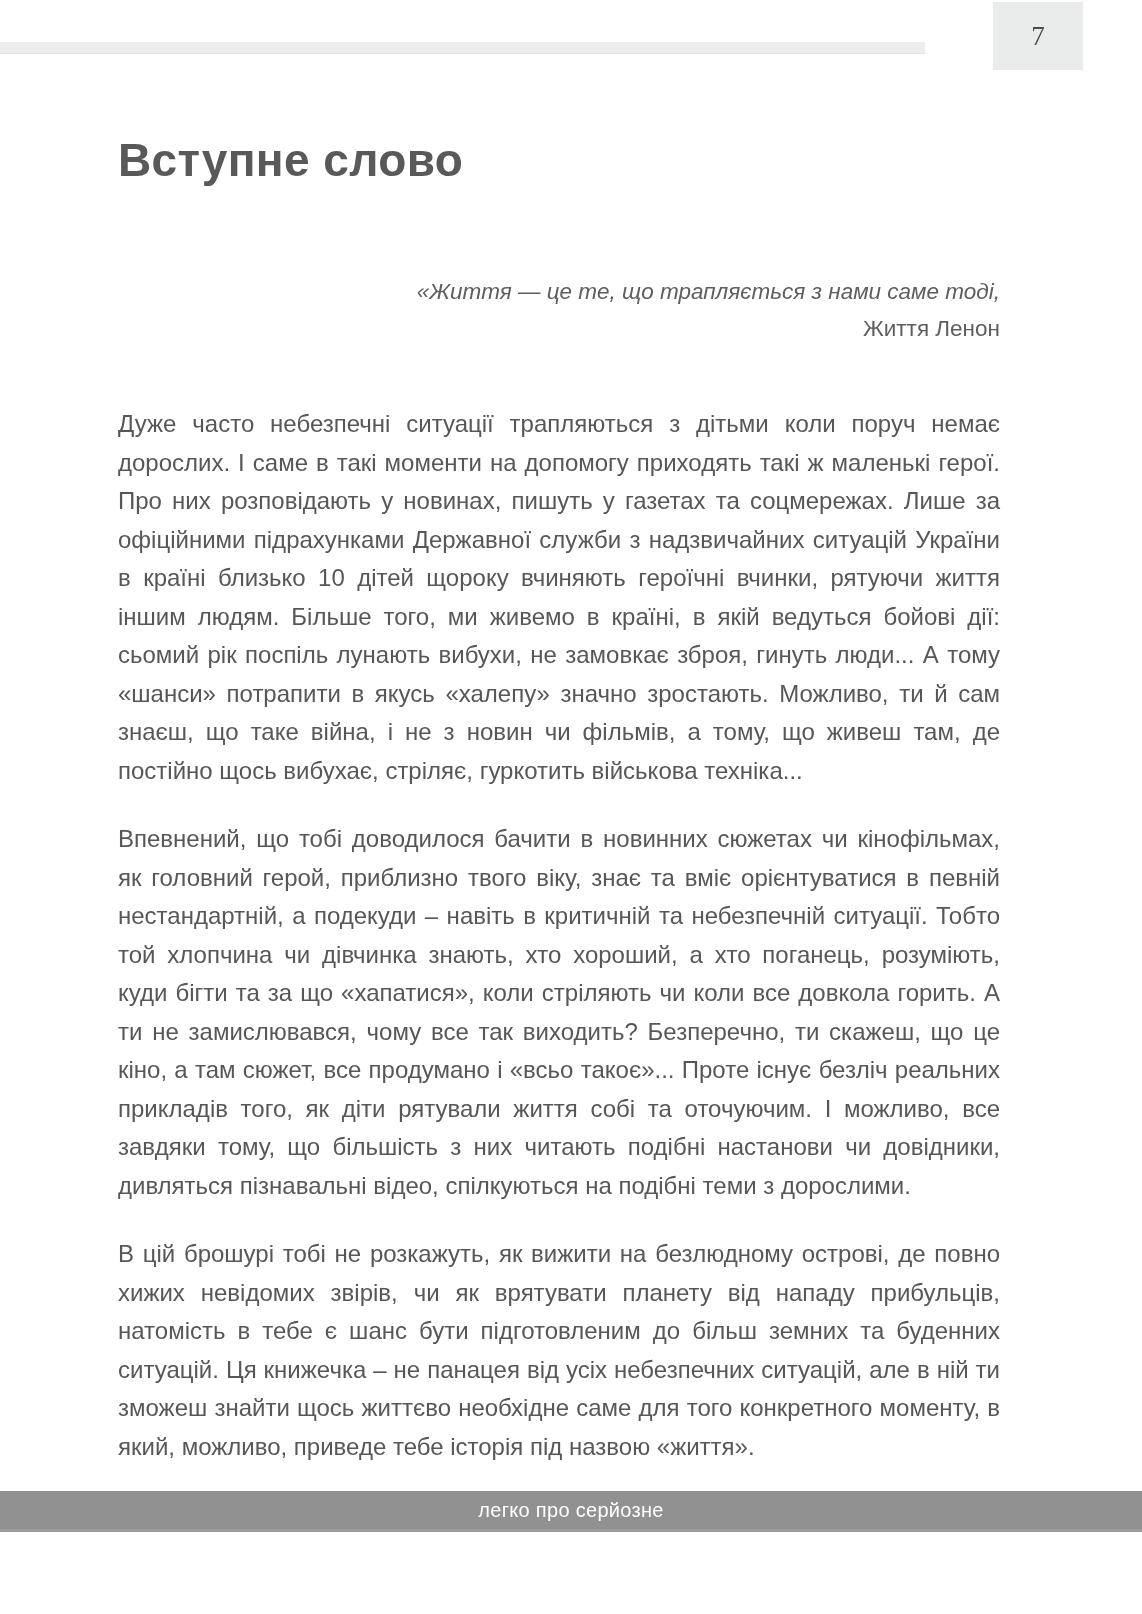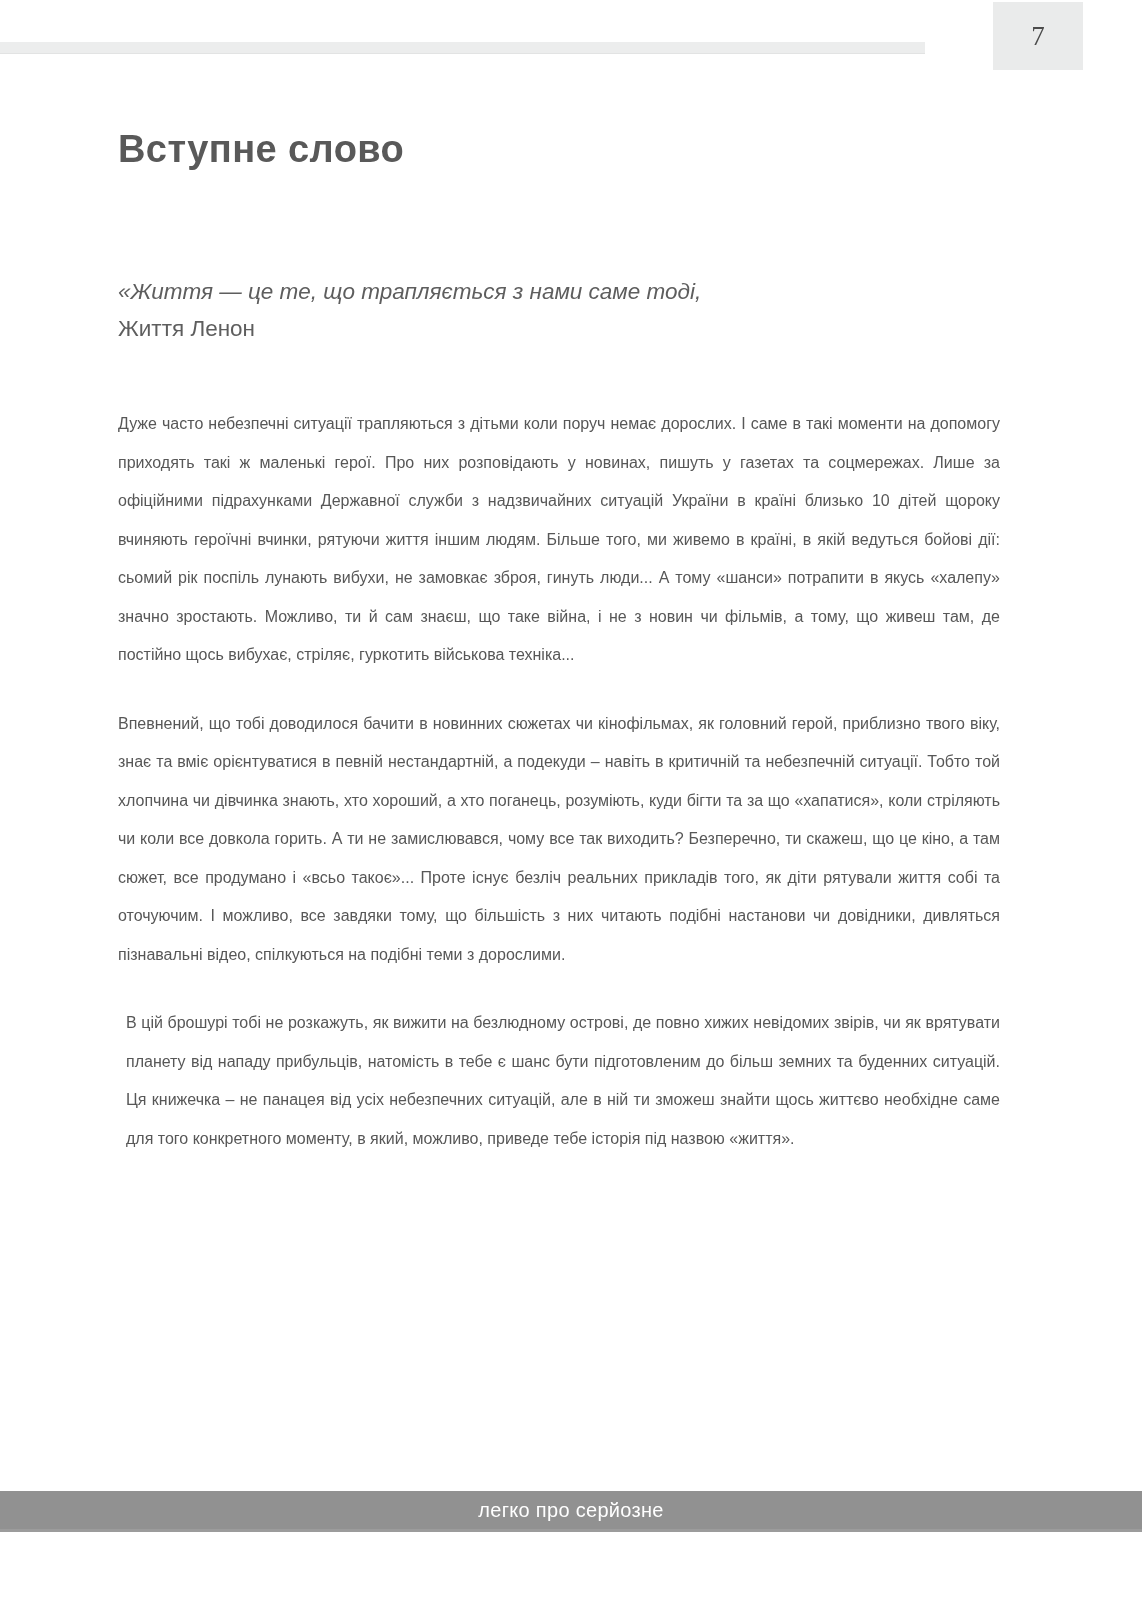"Вступне слово" .chapter-title { font-size: 38px -> 46px }
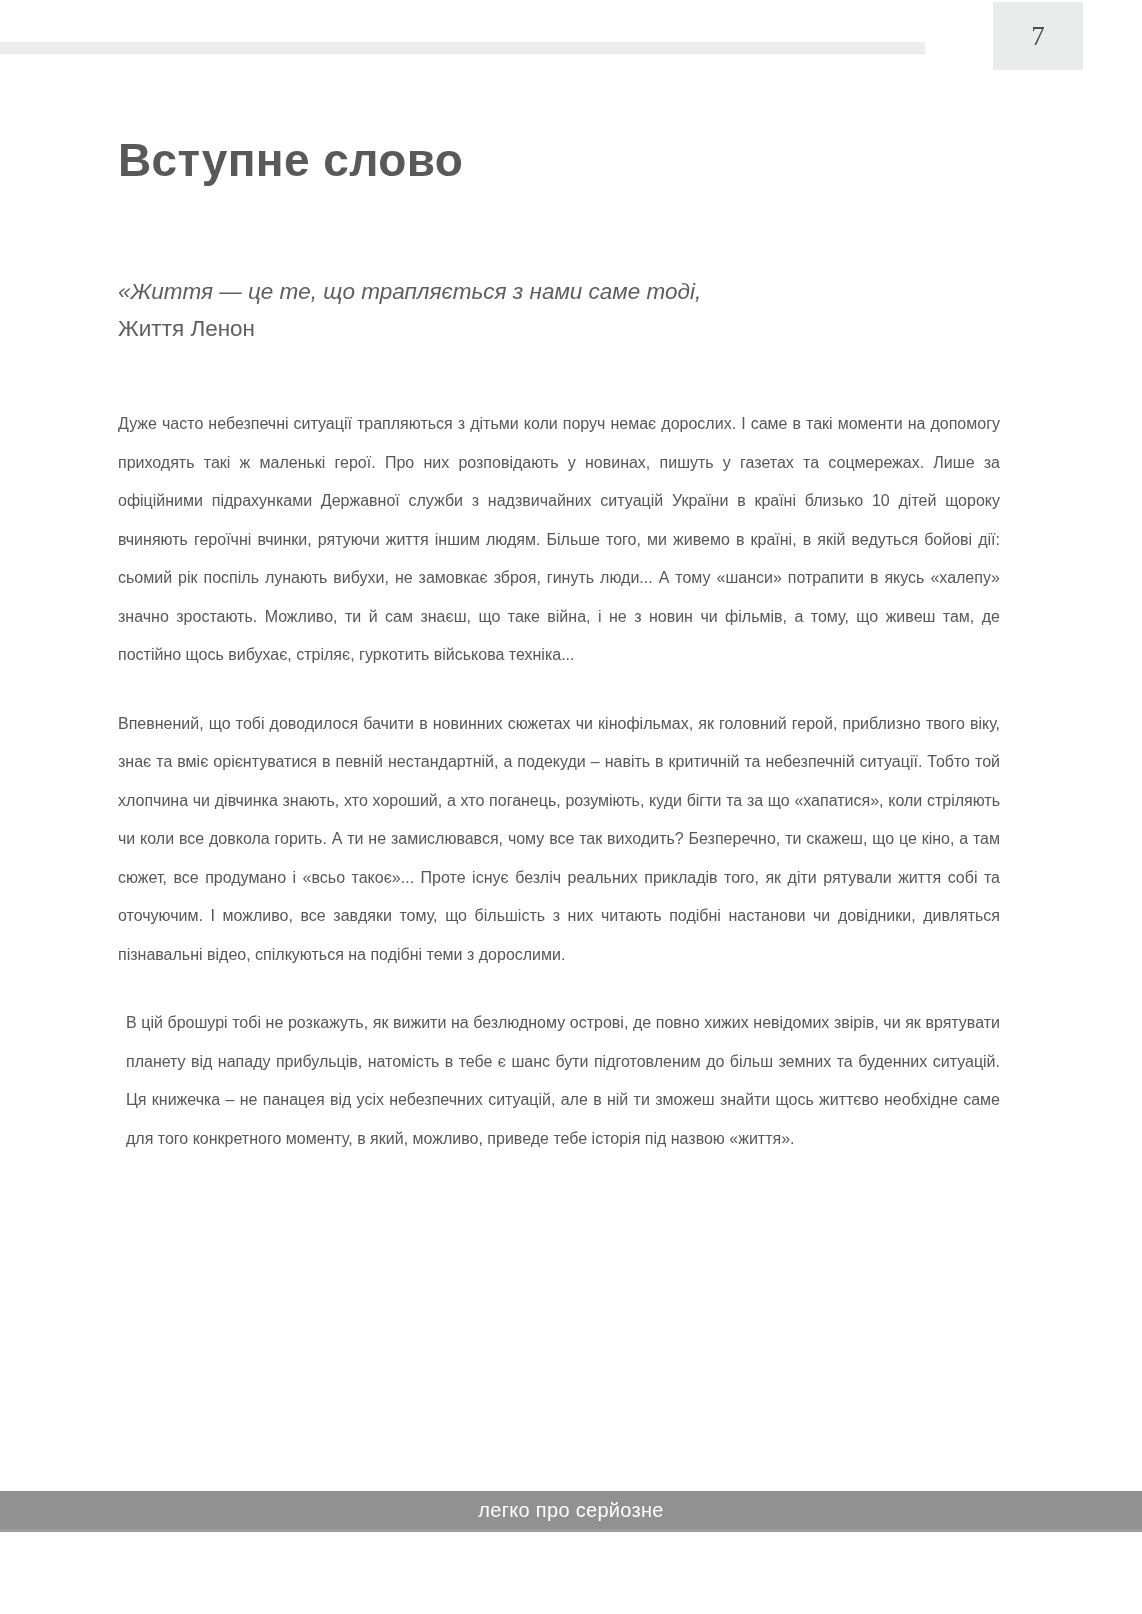"«Життя — це те, що" .quote-block { text-align: none -> right }
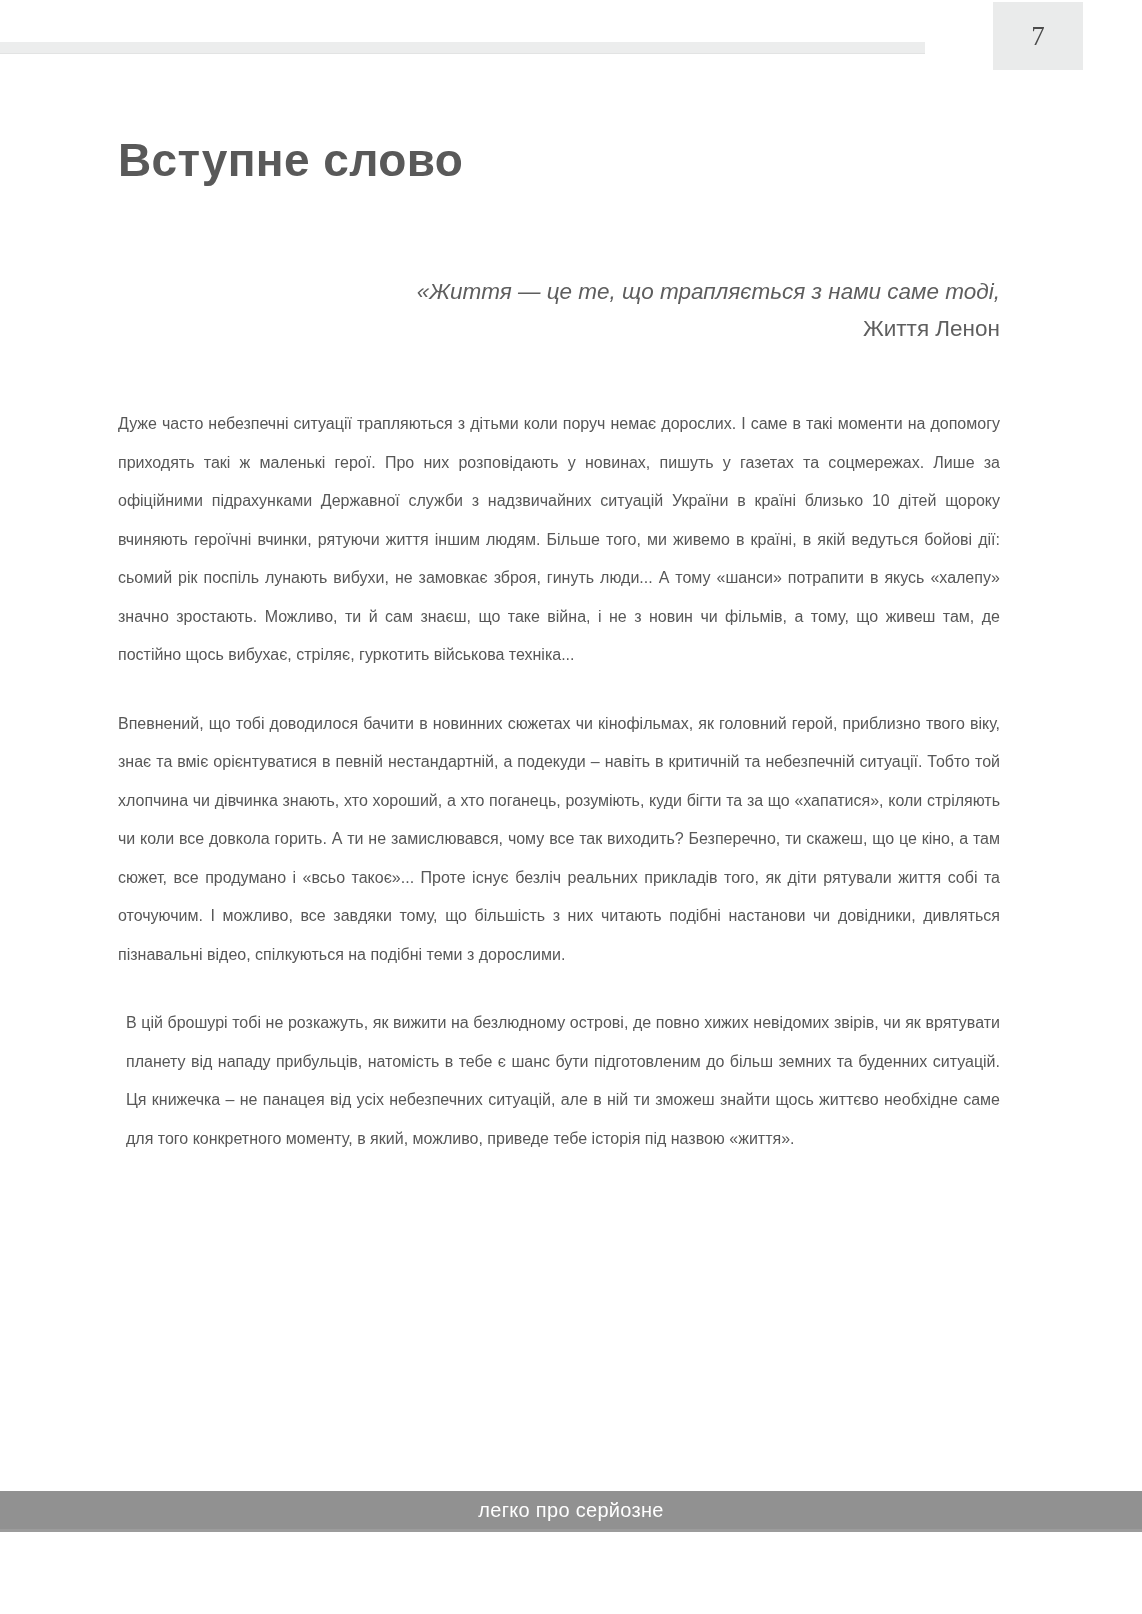"Дуже часто небезпечні ситуації" .body-par { font-size: 16px -> 24px }
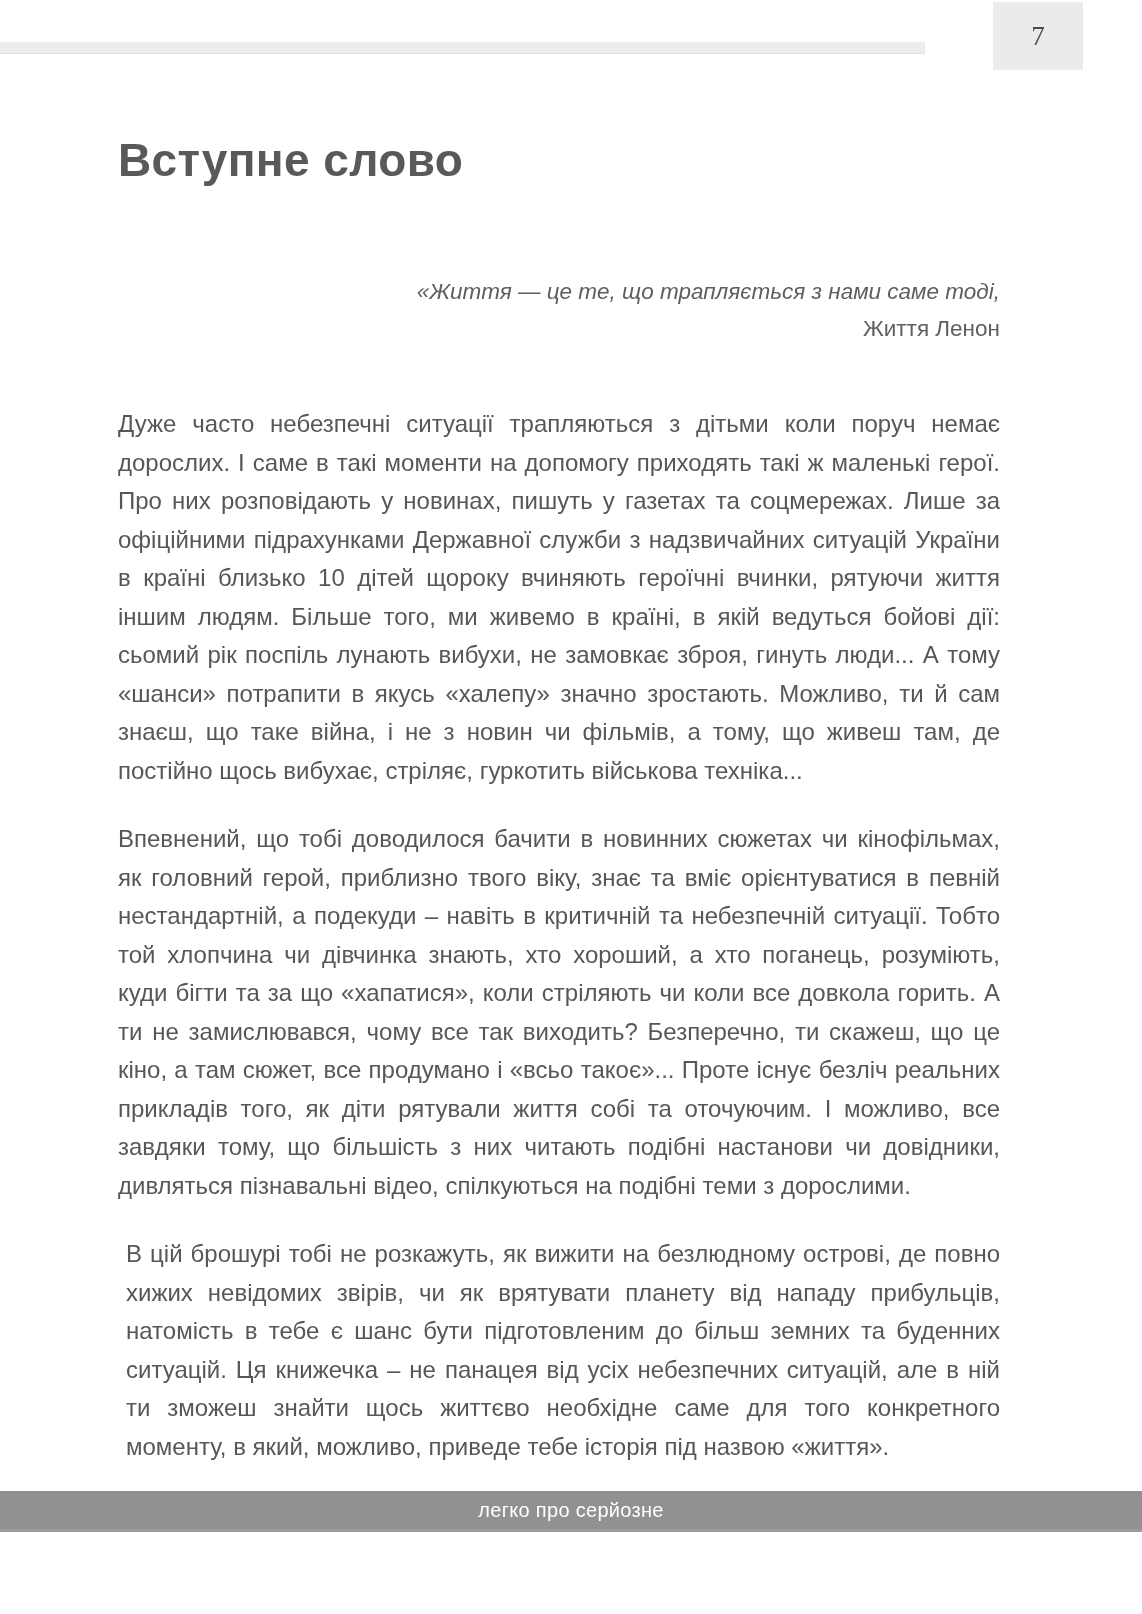"В цій брошурі тобі не" .body-par:last-child { margin-left: 8px -> none }
